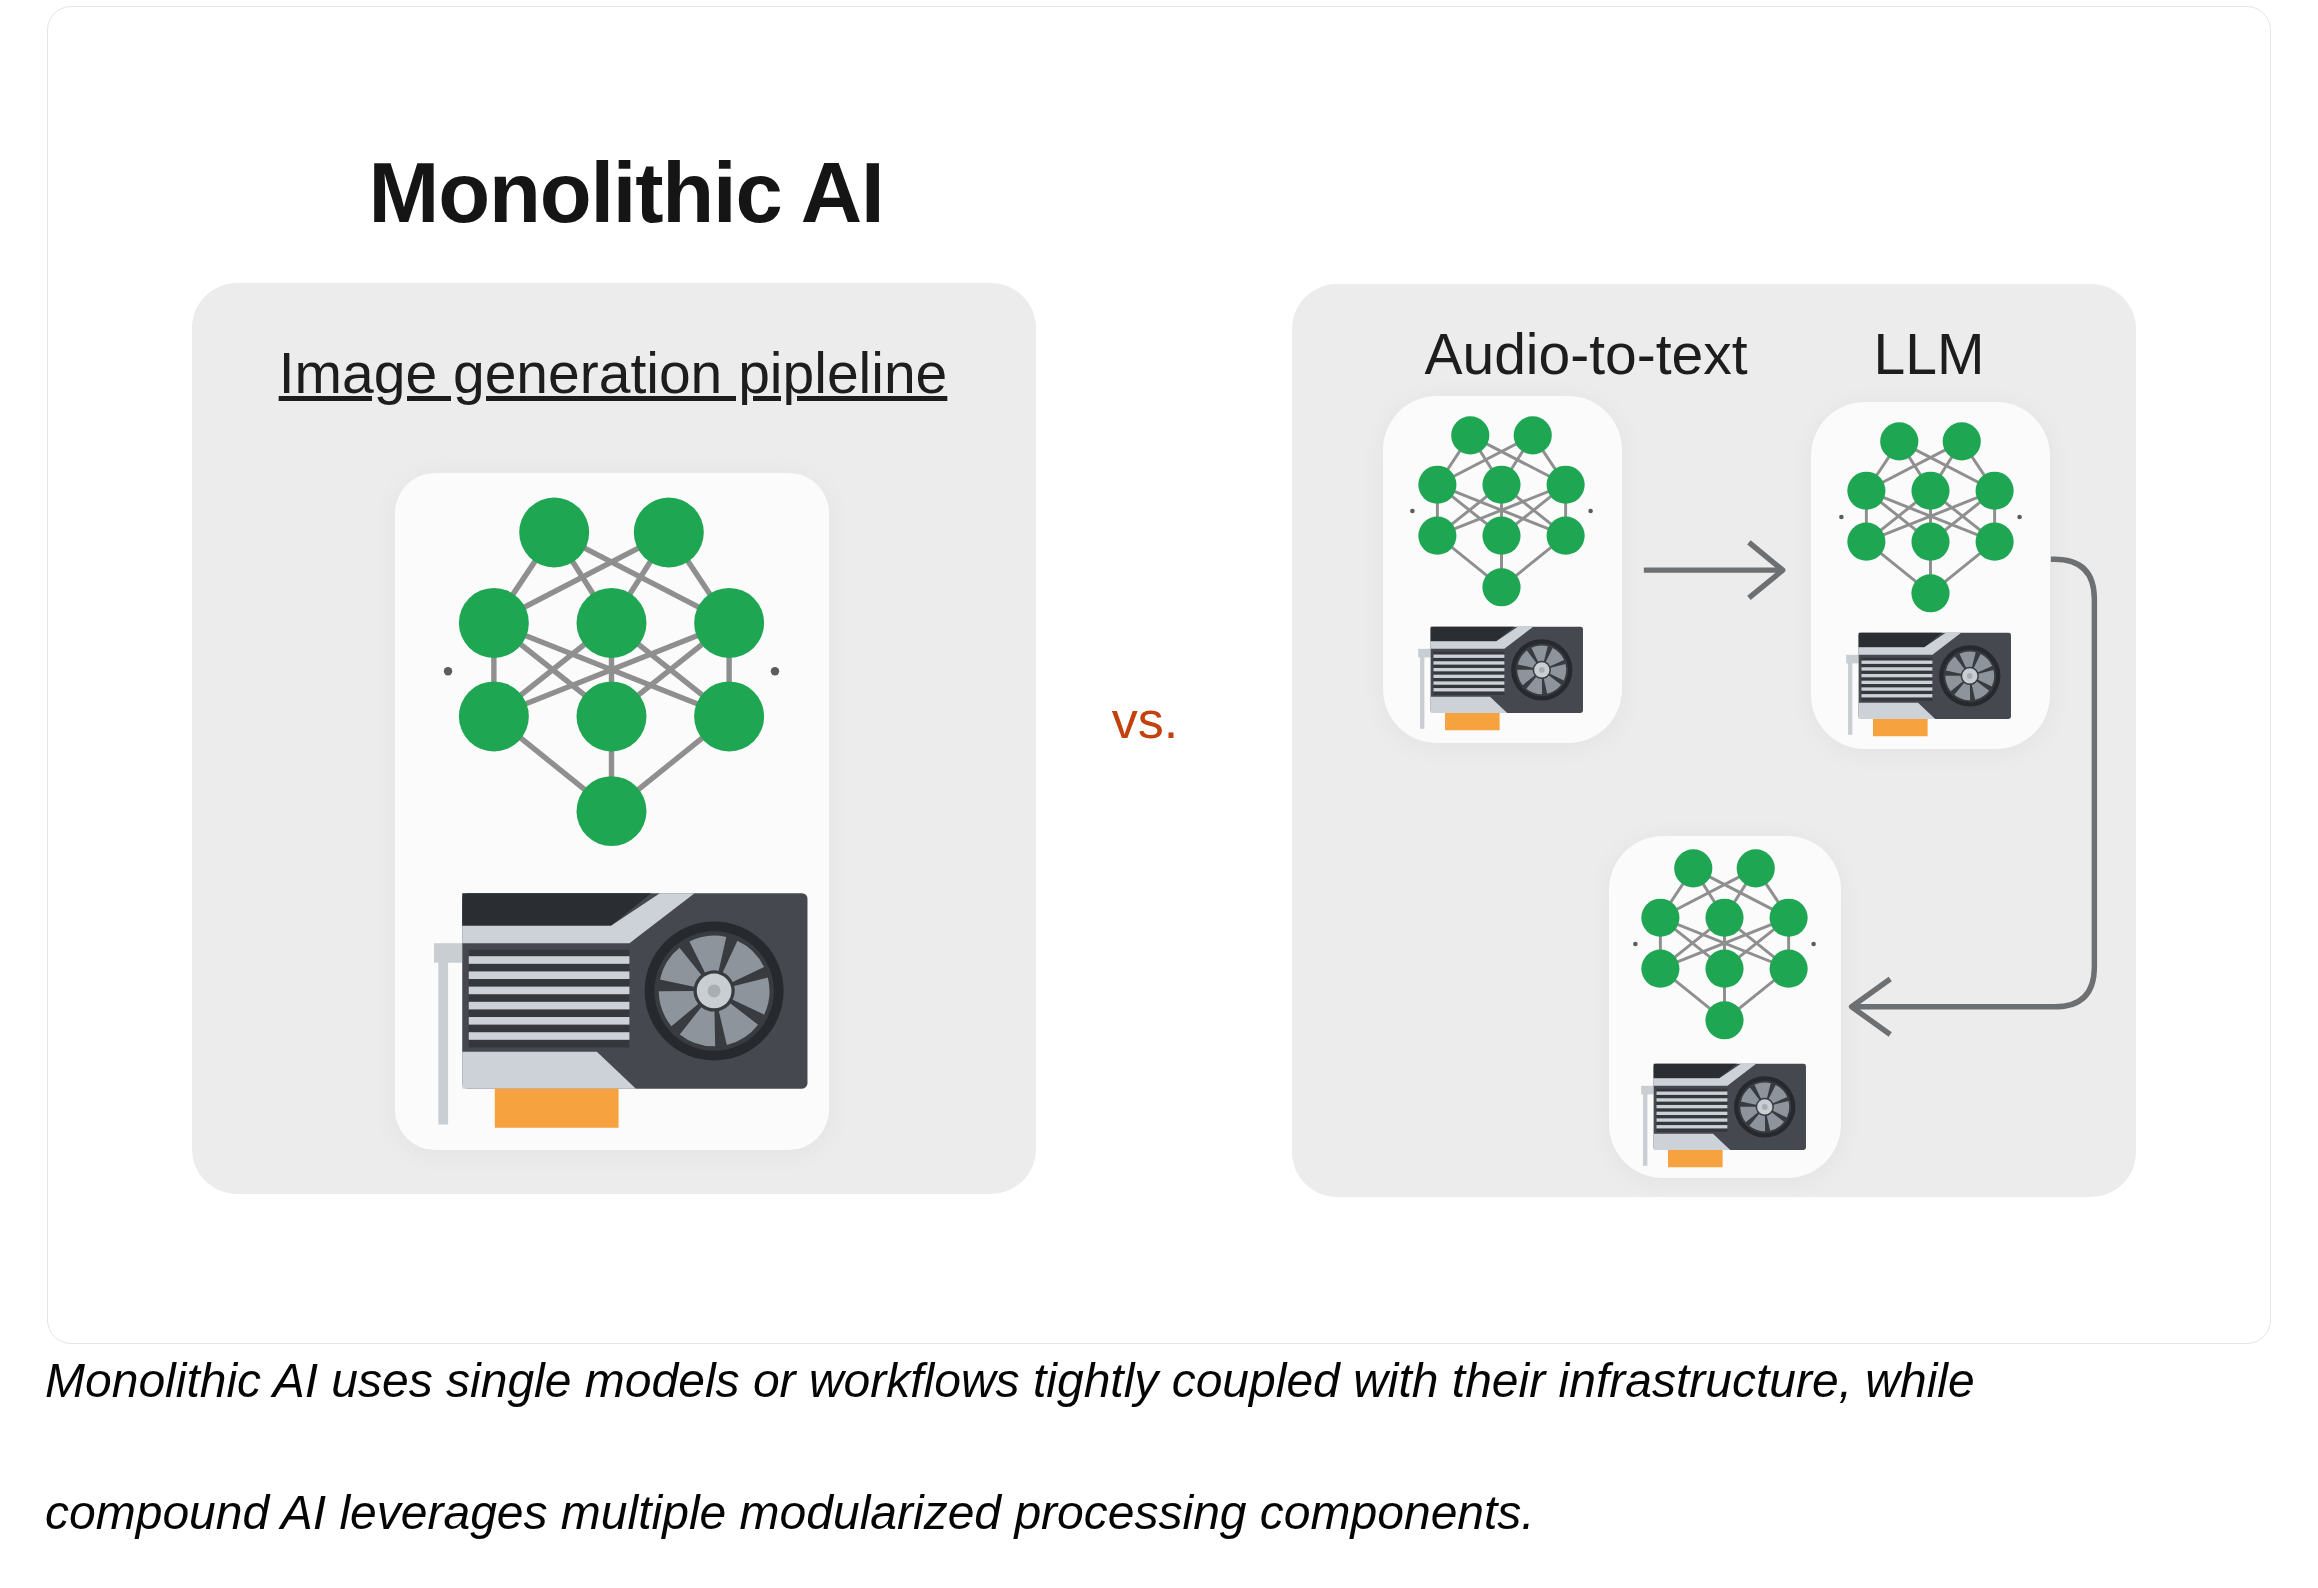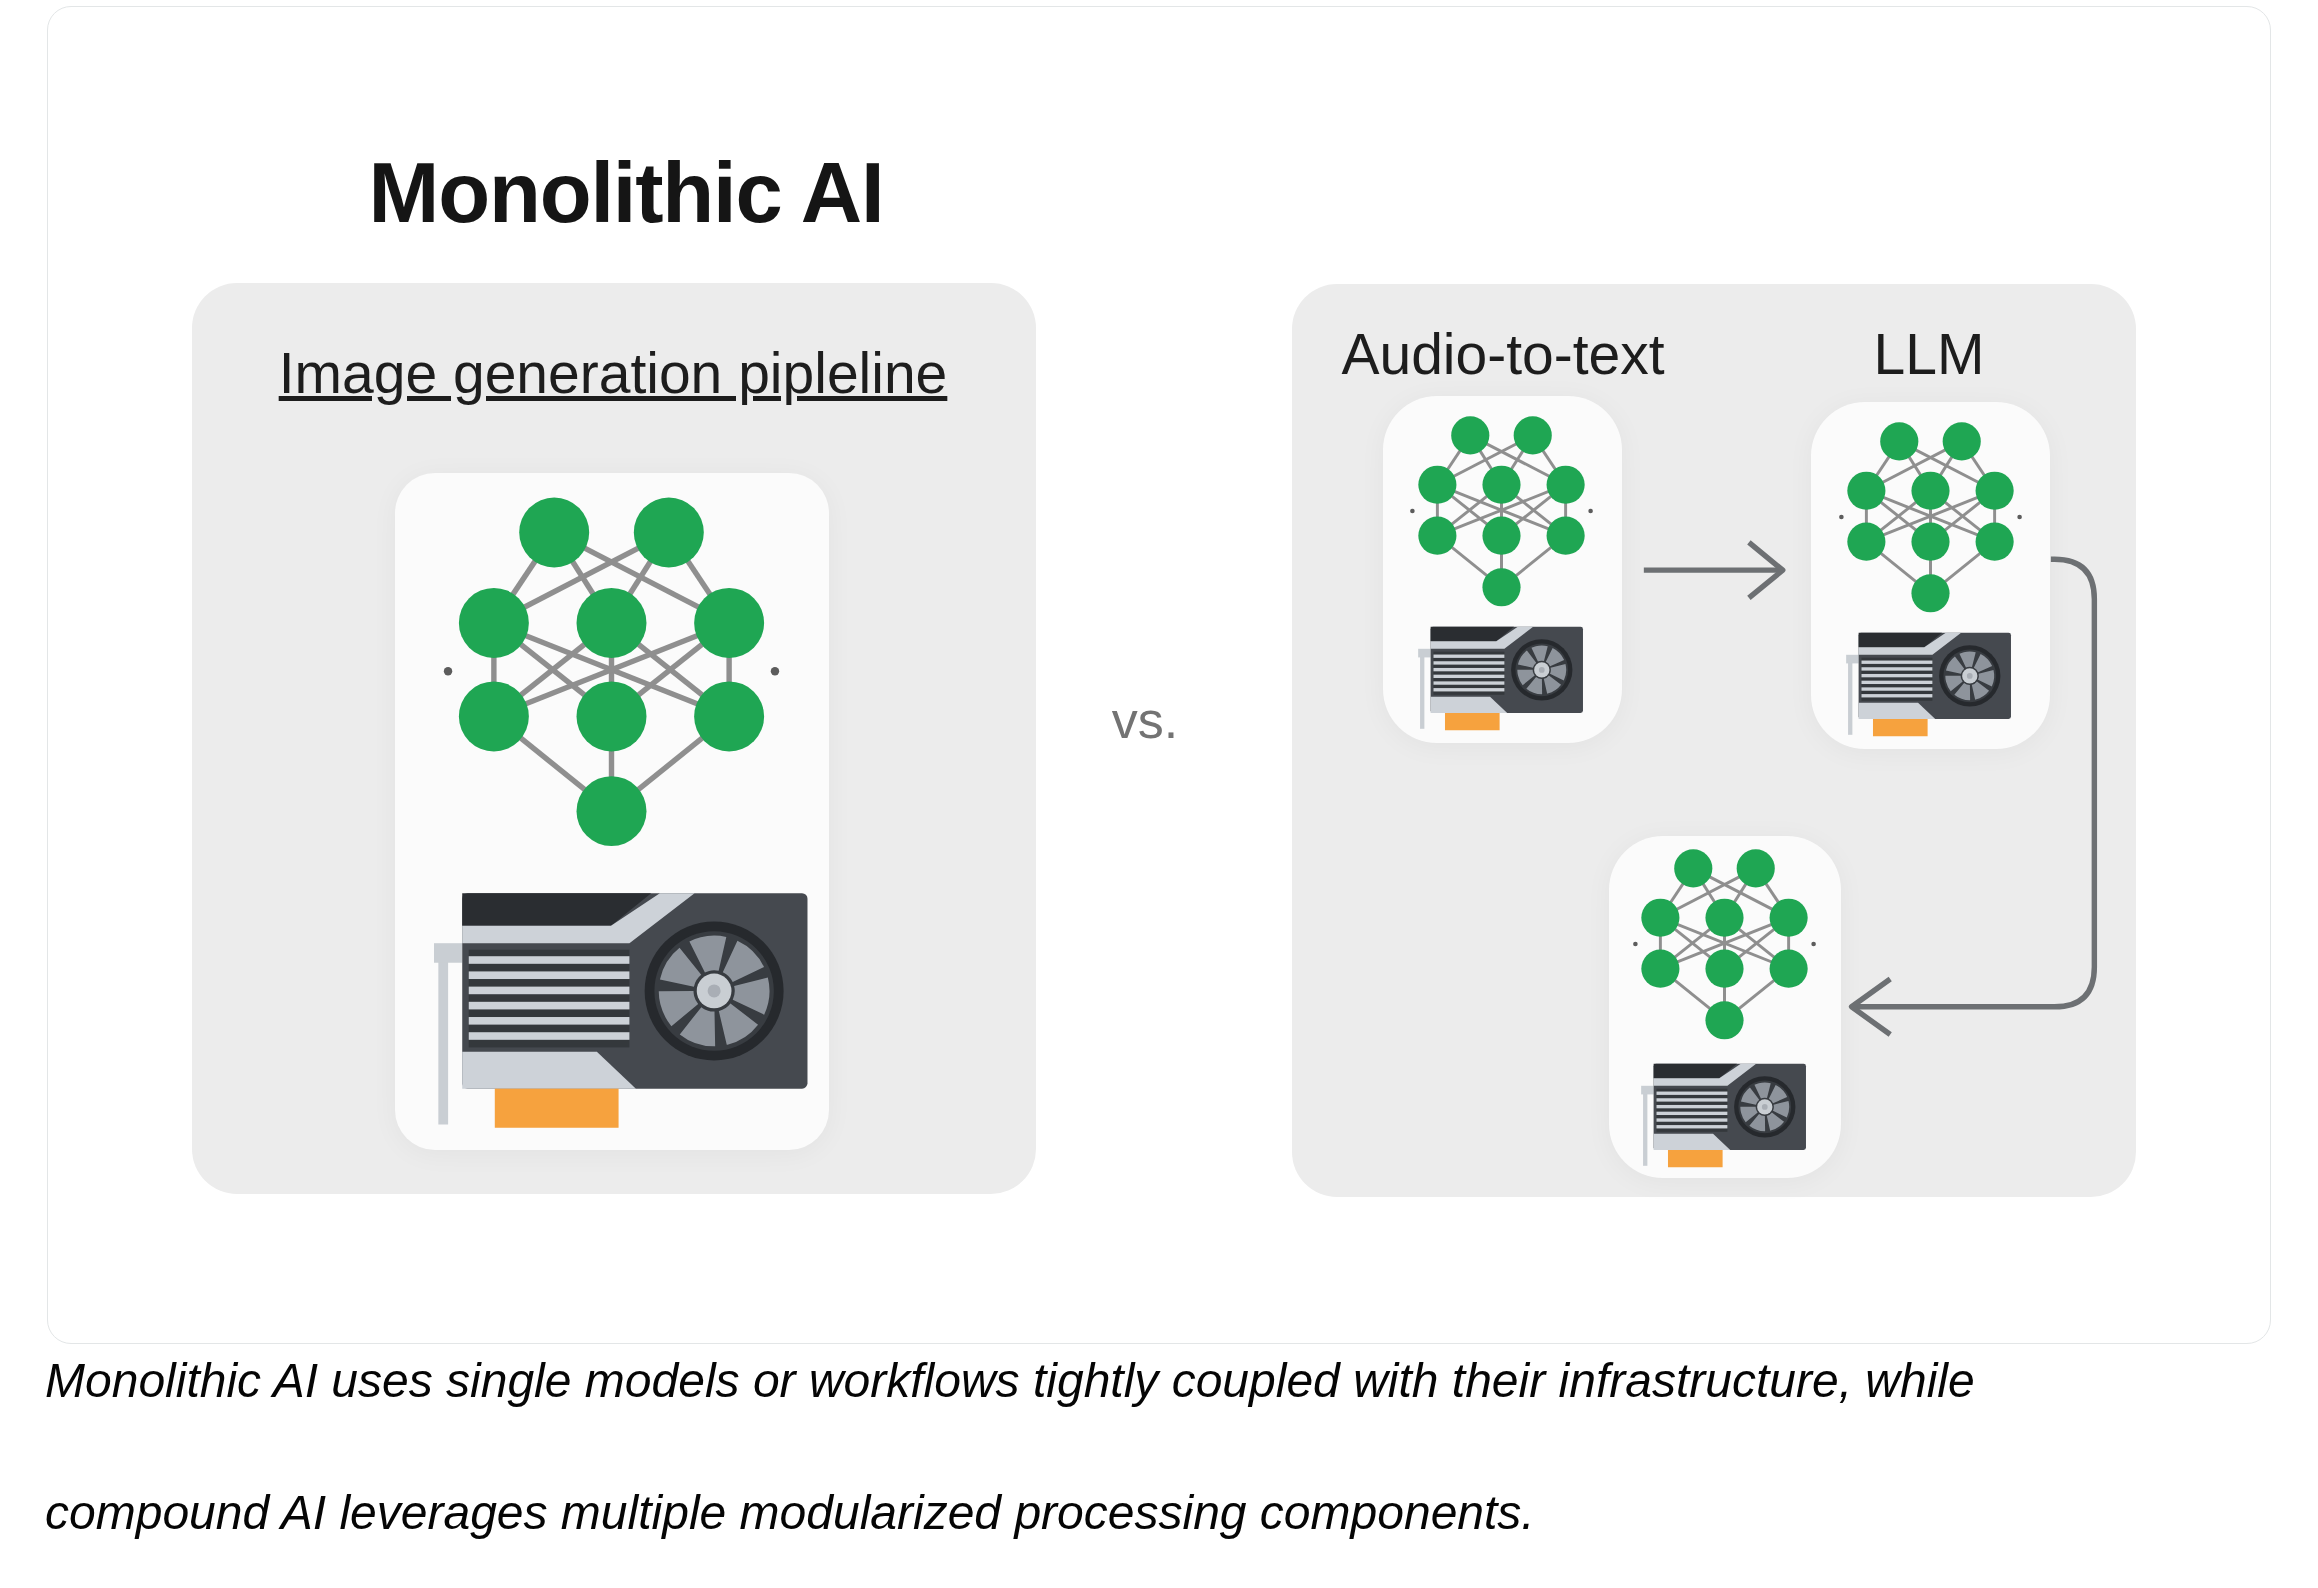"Audio-to-text" #label-audio { left: 1503px -> 1586px }
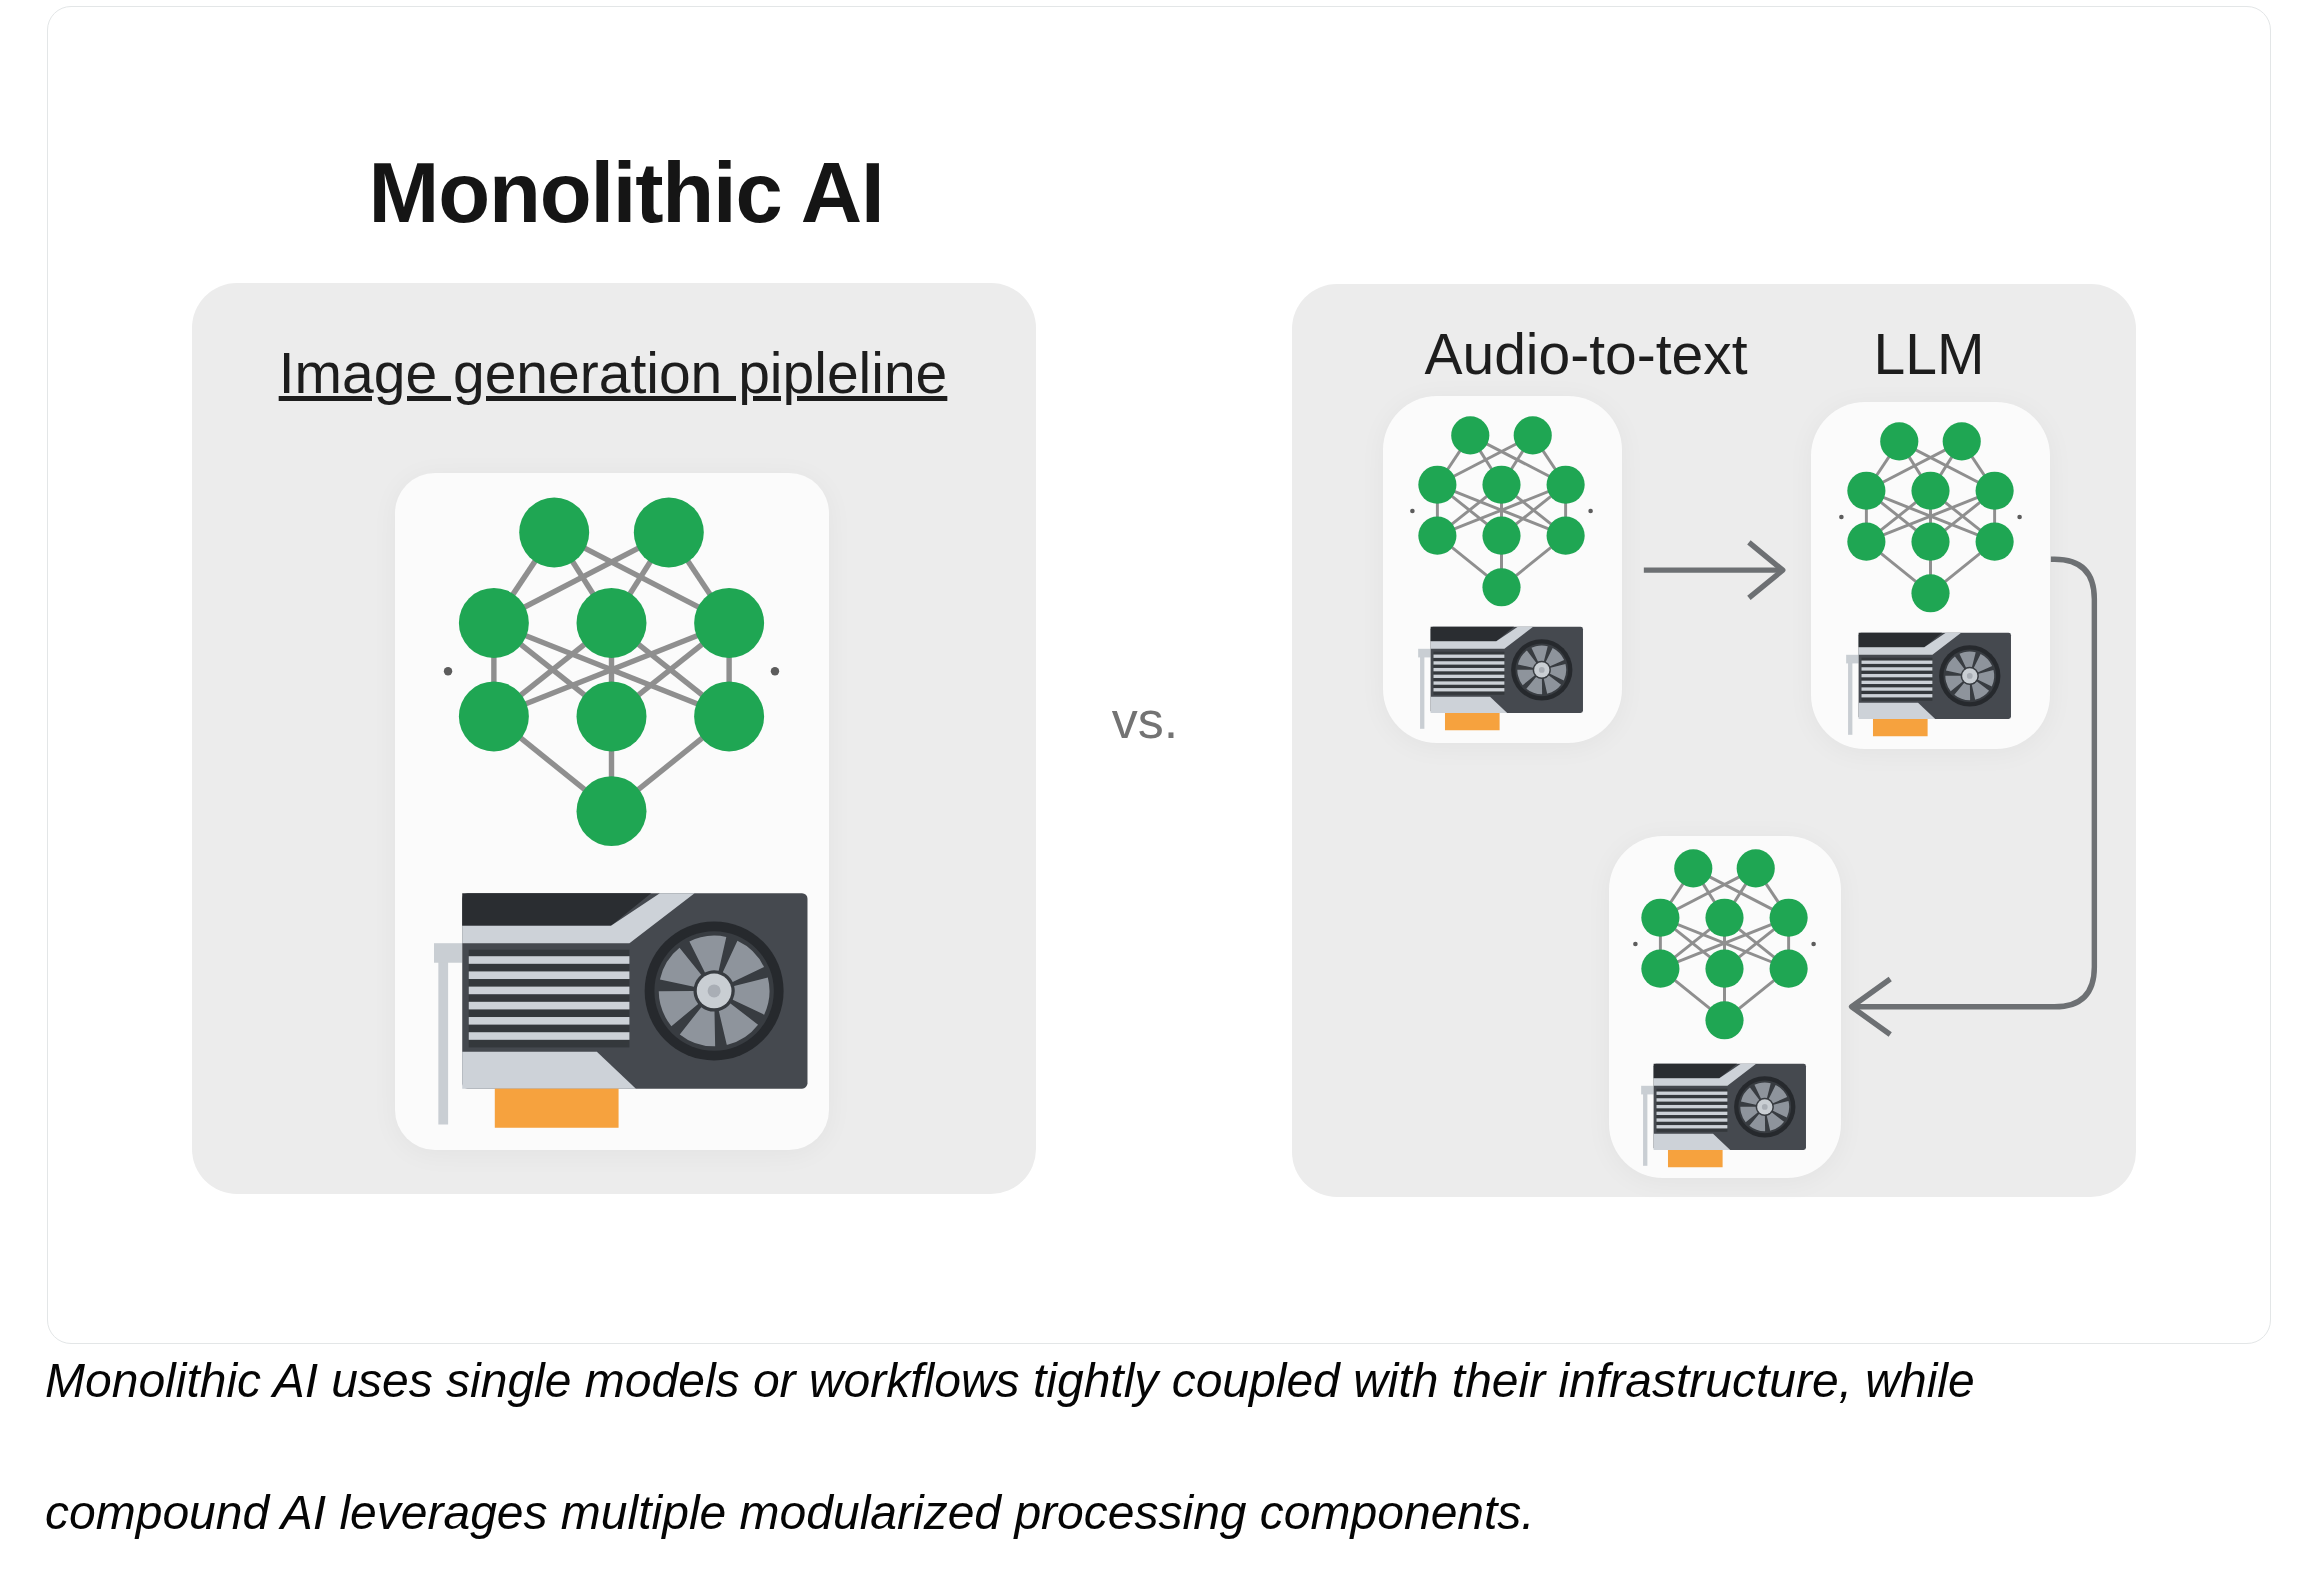"vs." .vs-label { color: #737373 -> #c2410c }
